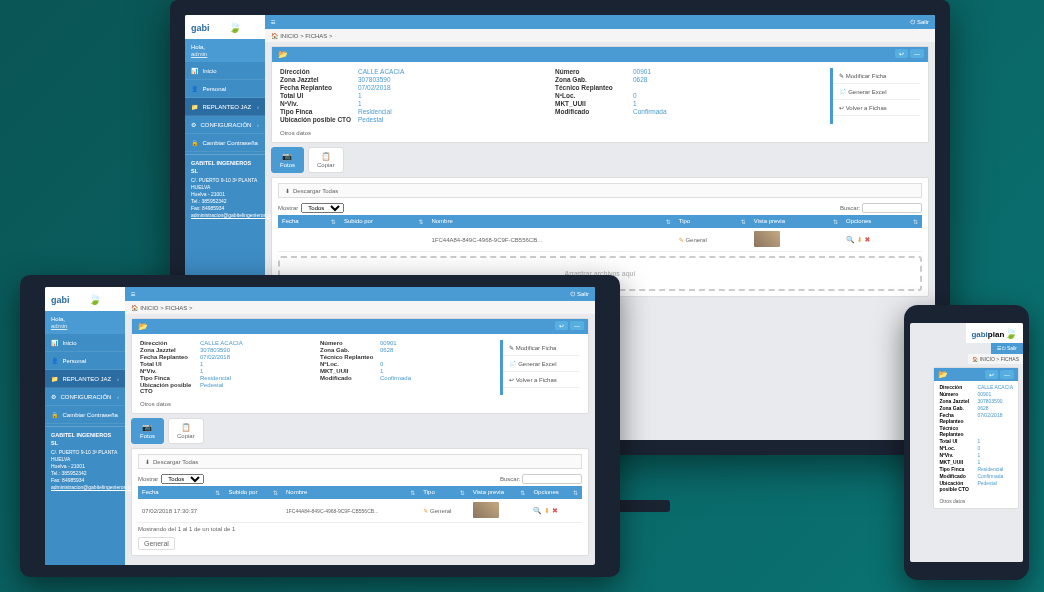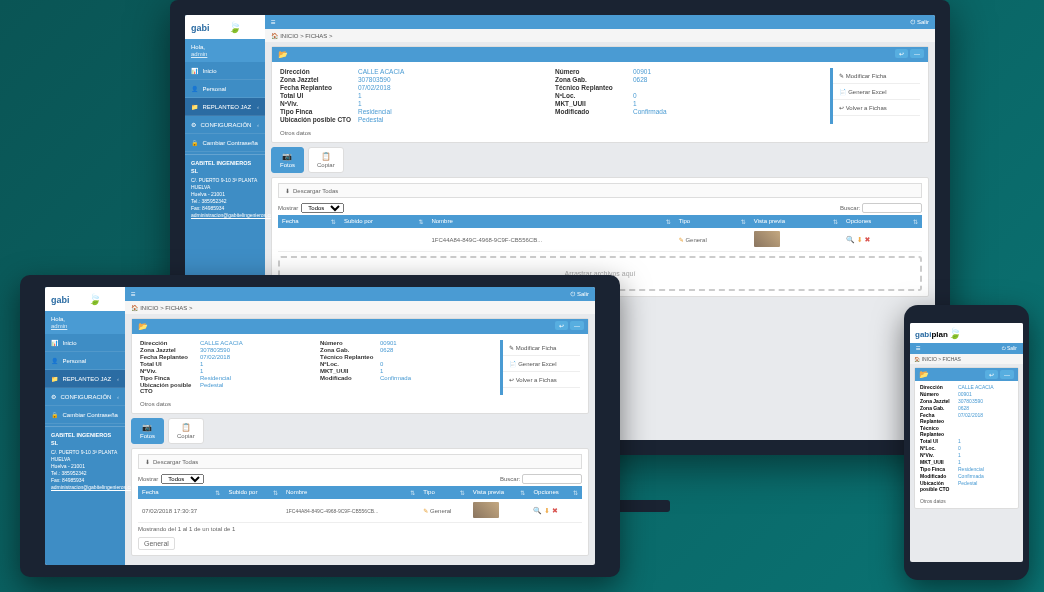"gabiplan🍃" .phone-app { align-items: none -> flex-end }
